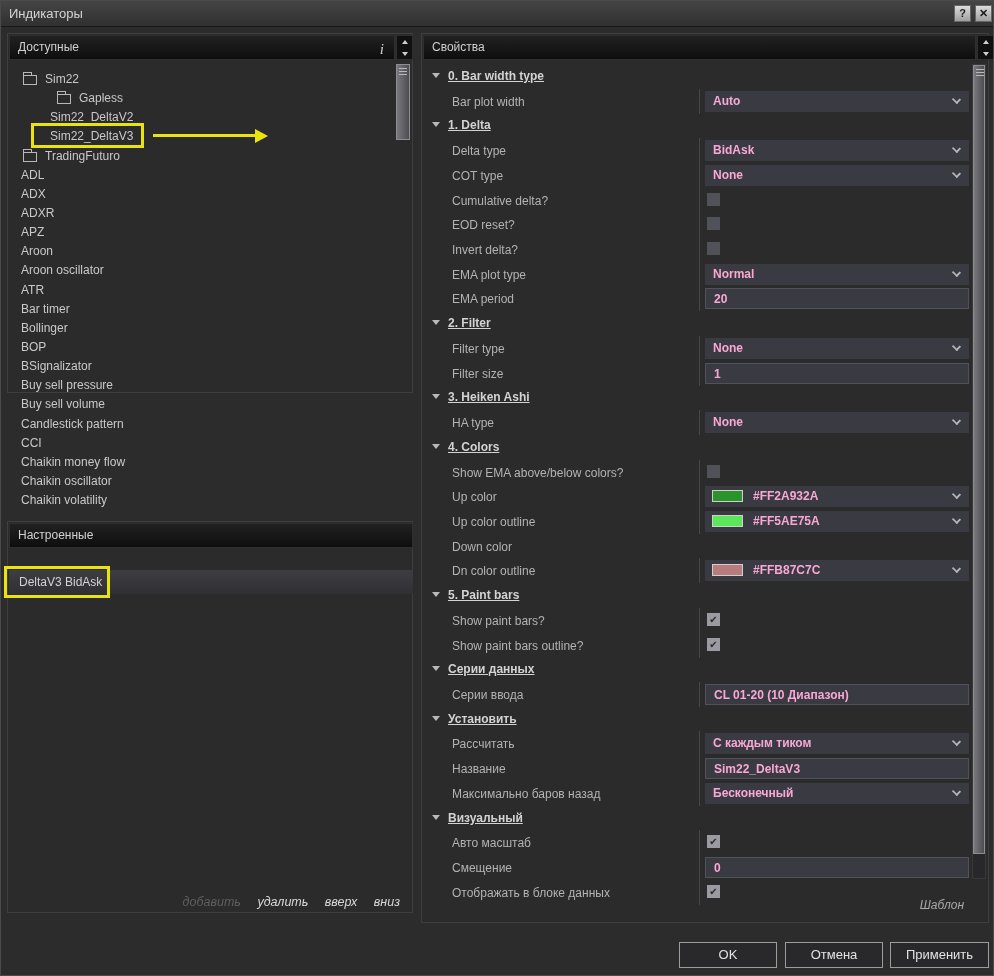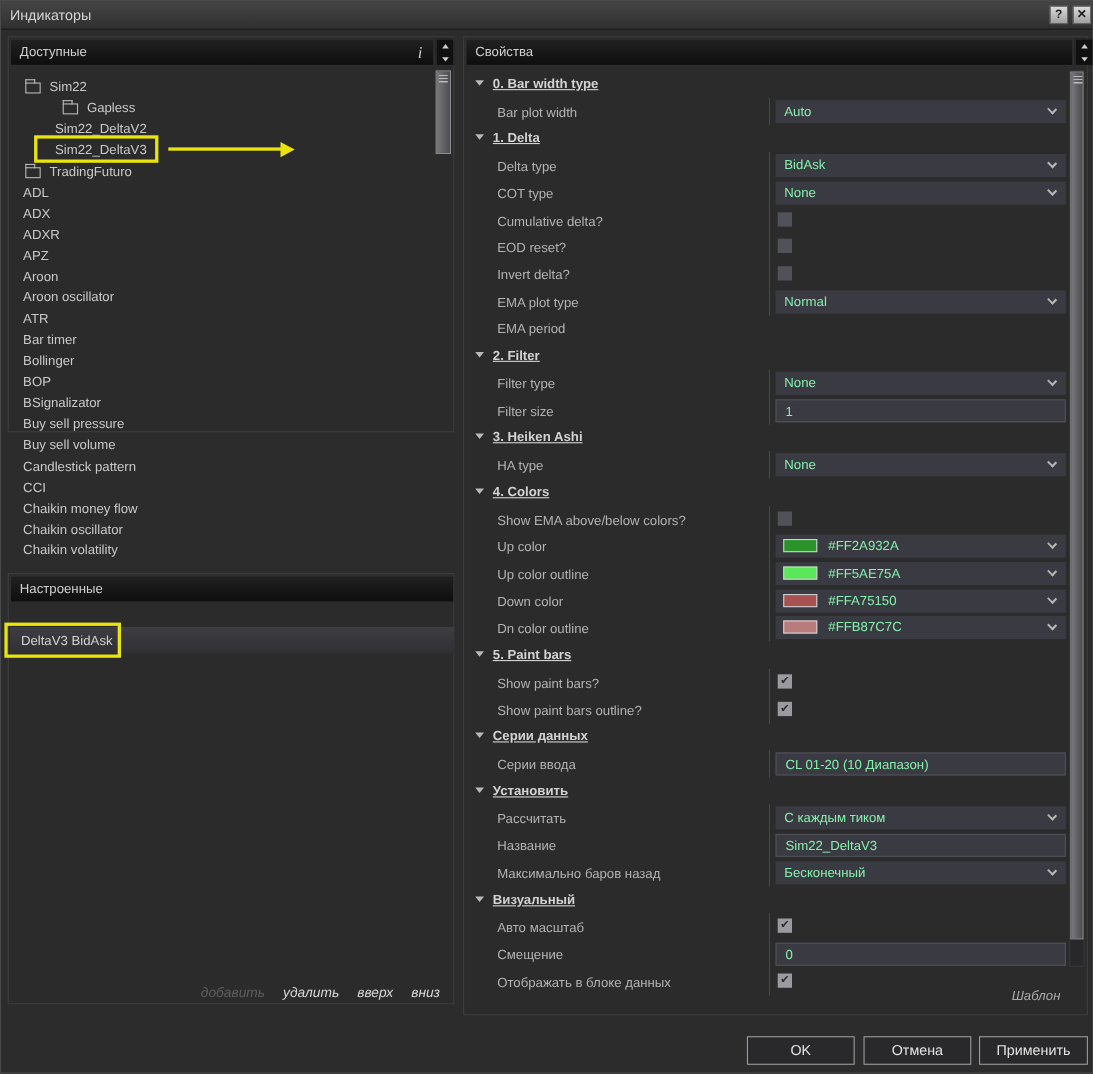"Auto" .field { color: #86efac -> #f9a8d4; font-weight: none -> bold }
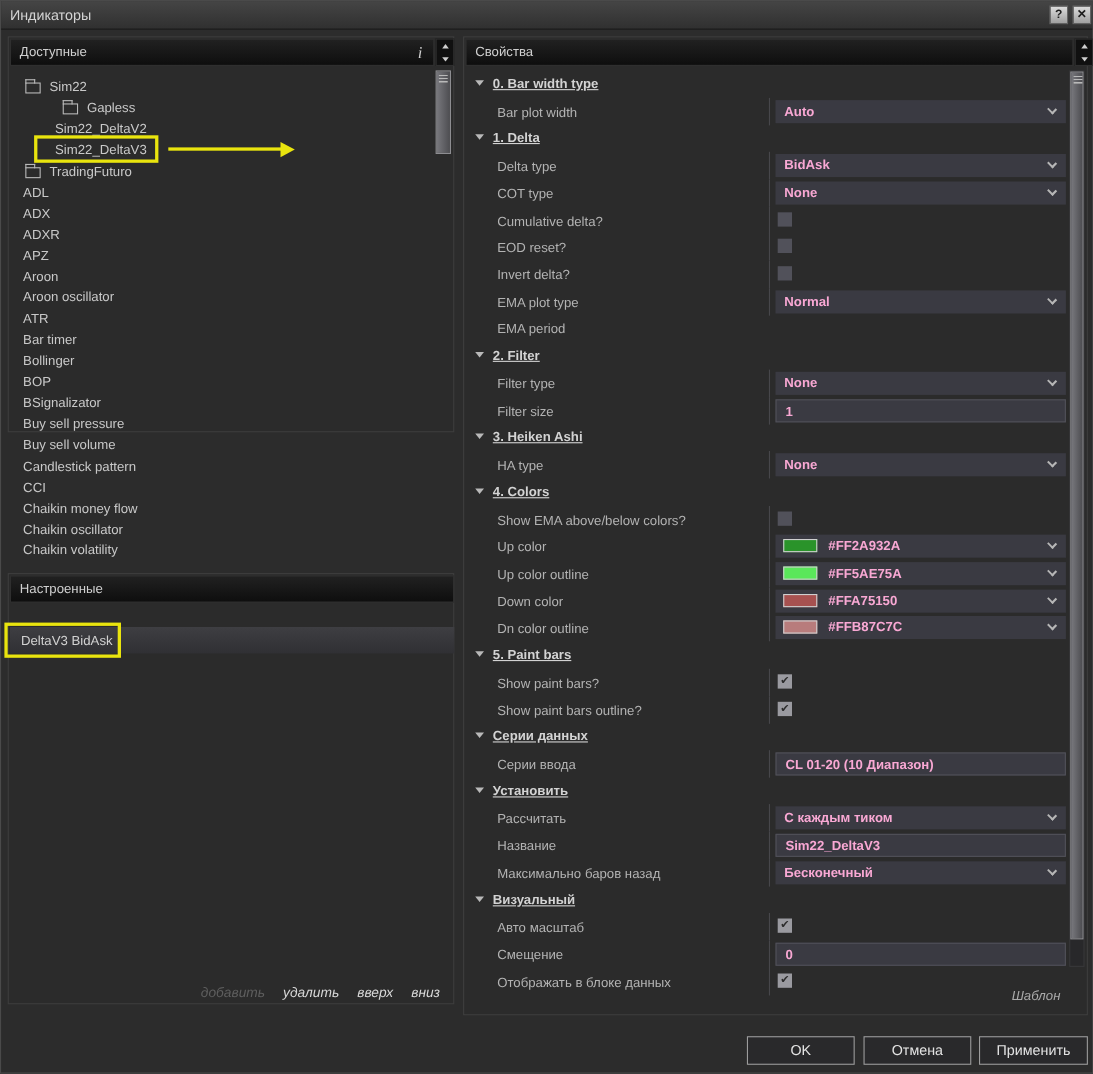"20" div.pval { html: none -> <div> <div> <span>20</span> </div> </div> }
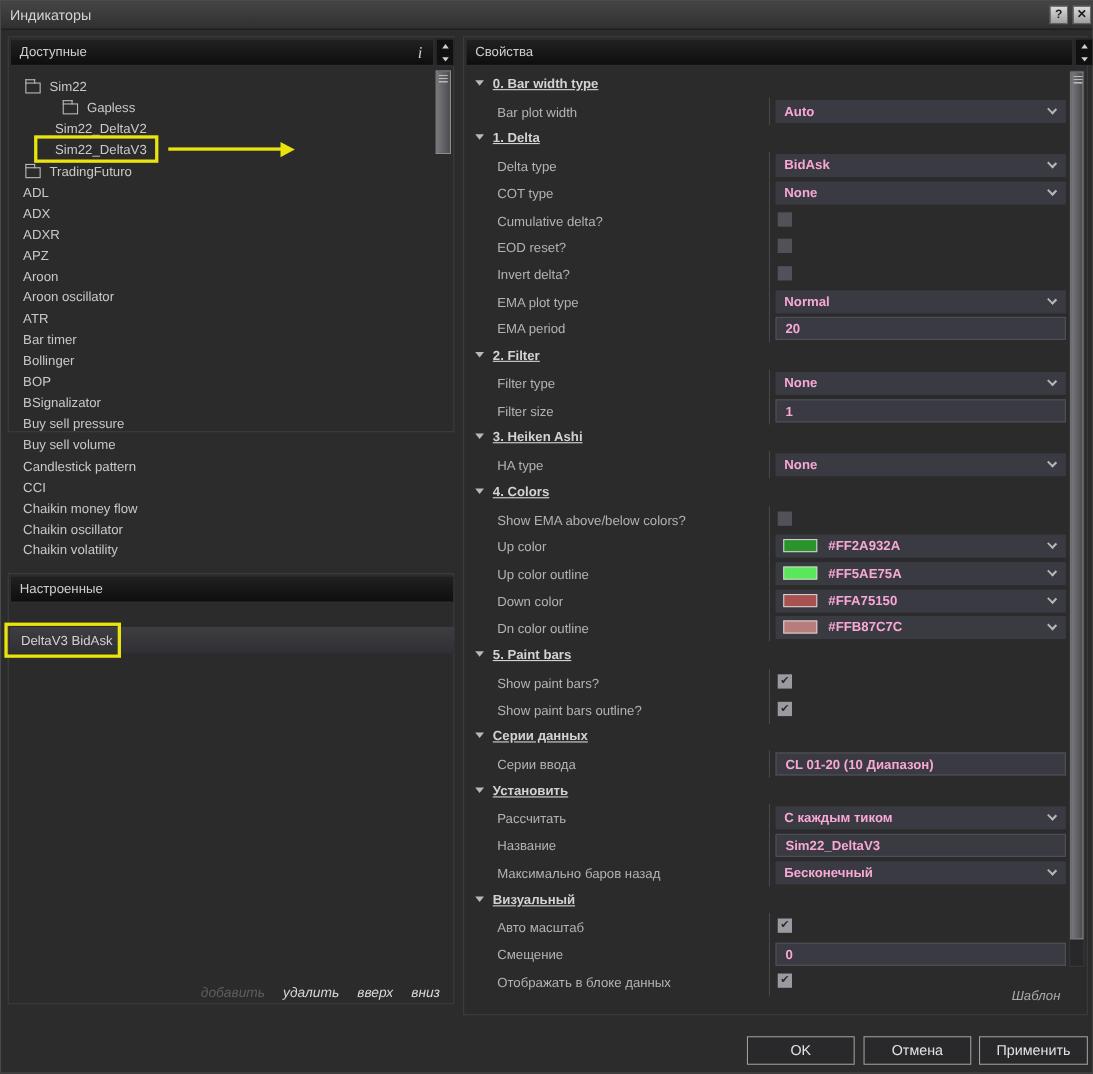"#FFA75150" div.pval { html: <div> <div> <span></span> <span>#FFA75150</span> <i></i> </div> </div> -> none }
